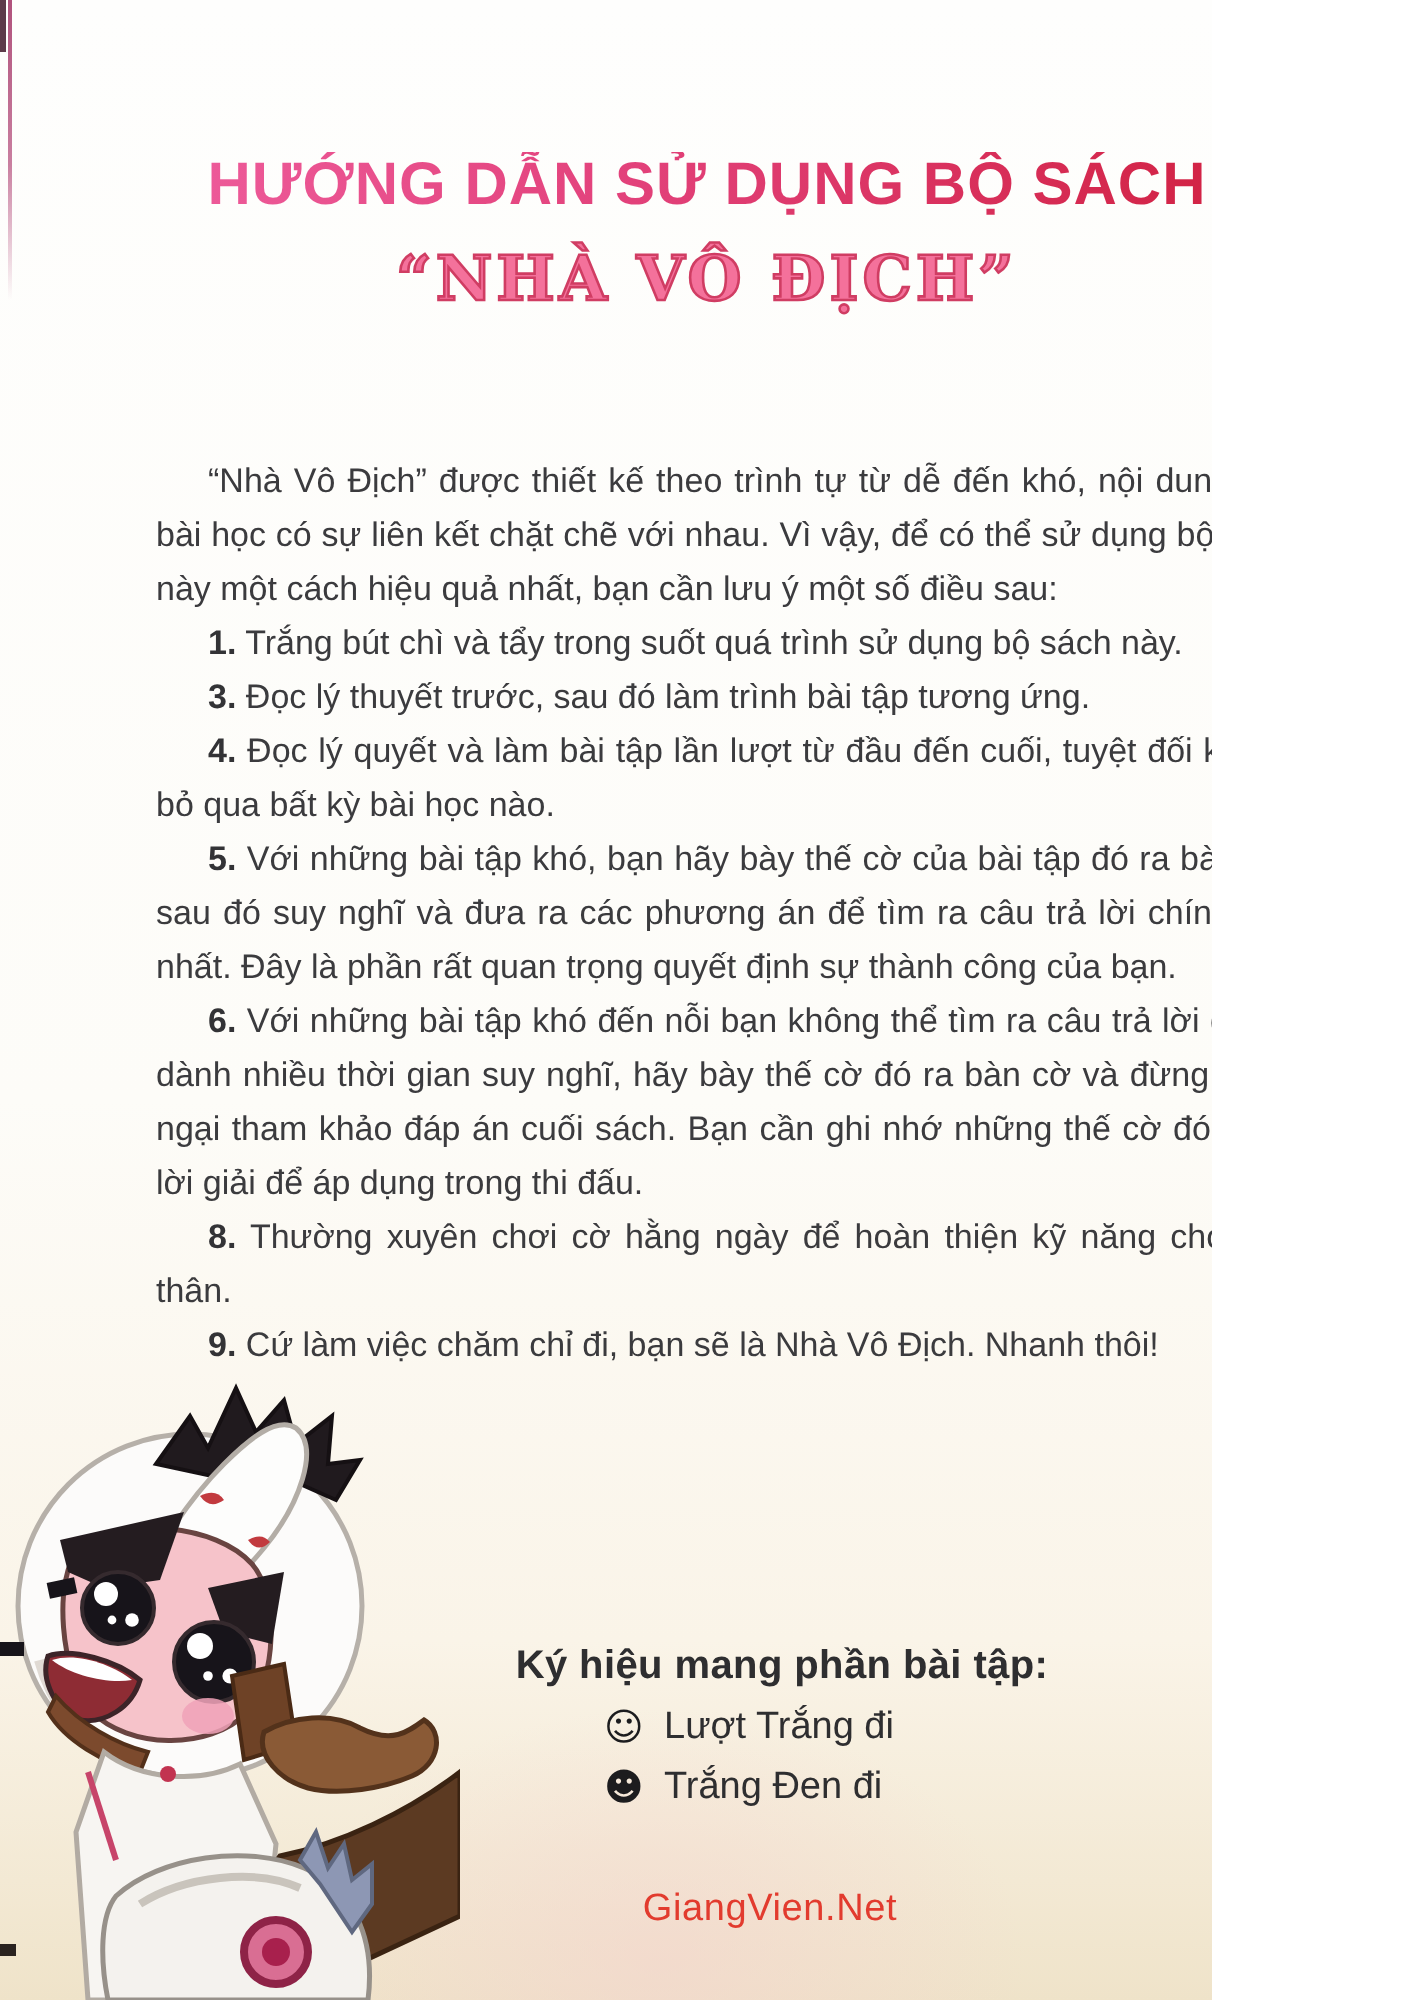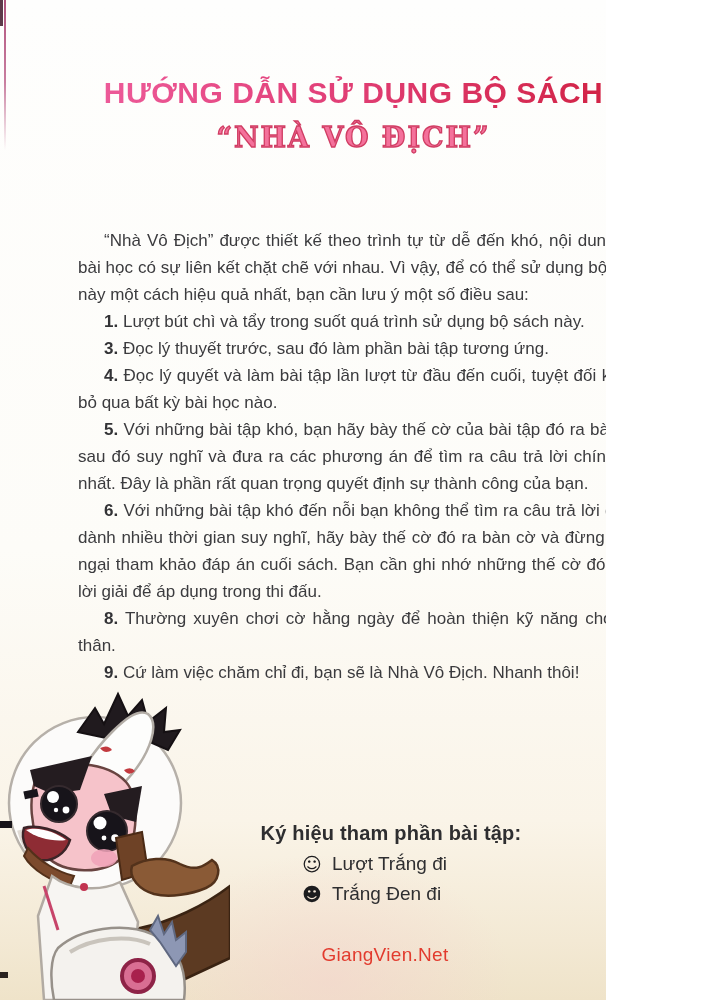"“NHÀ VÔ ĐỊCH”" .subtitle { font-size: 27px -> 31px }
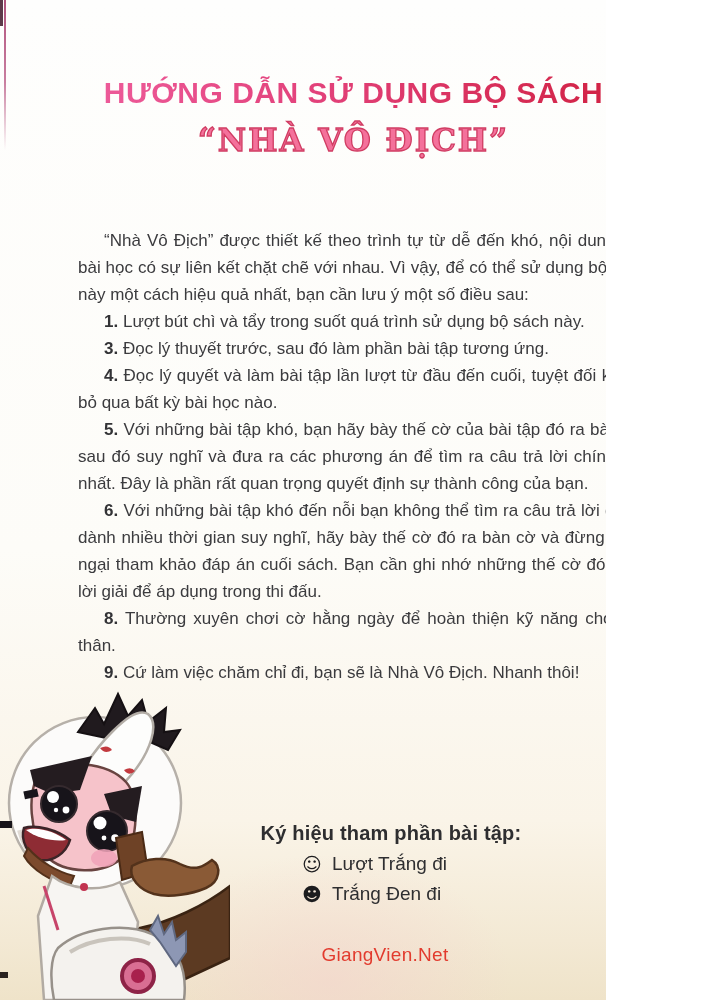"Lượt bút chì và tẩy" span { text: Lượt -> Trắng }
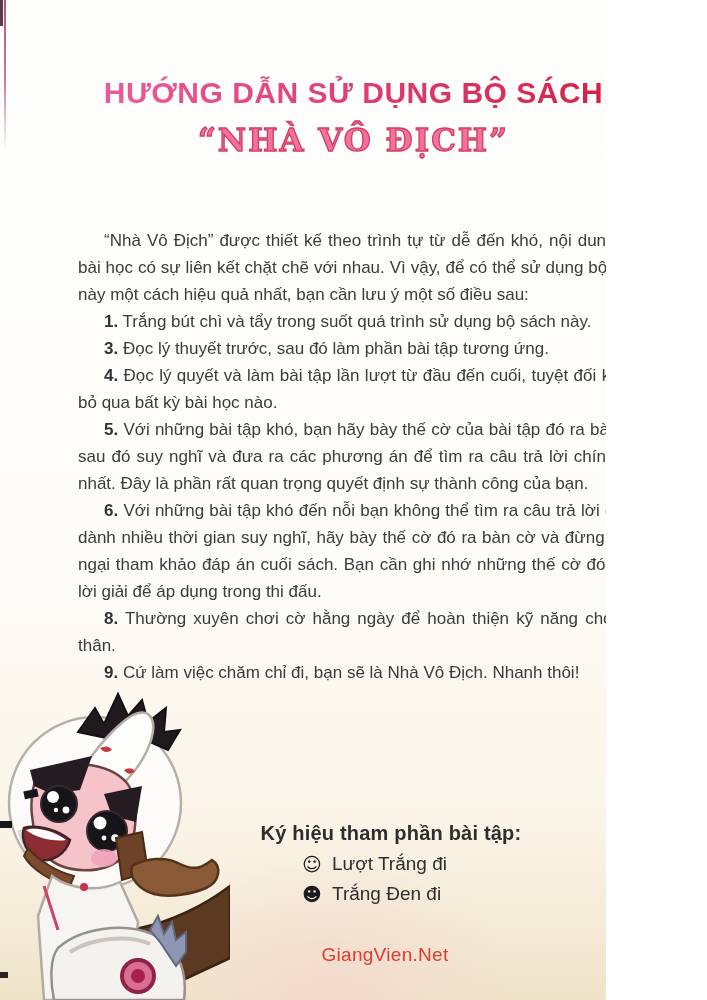"Đọc lý thuyết trước, sau" span { text: phần -> trình }
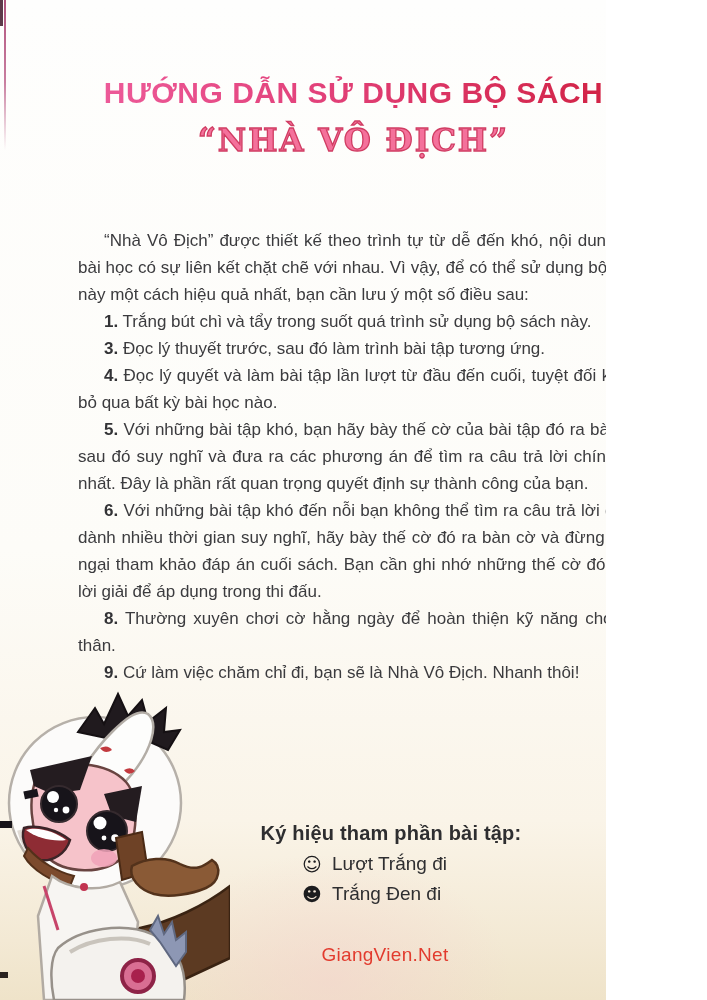"Ký hiệu tham phần bài" div.legend-heading { text: tham -> mang }
